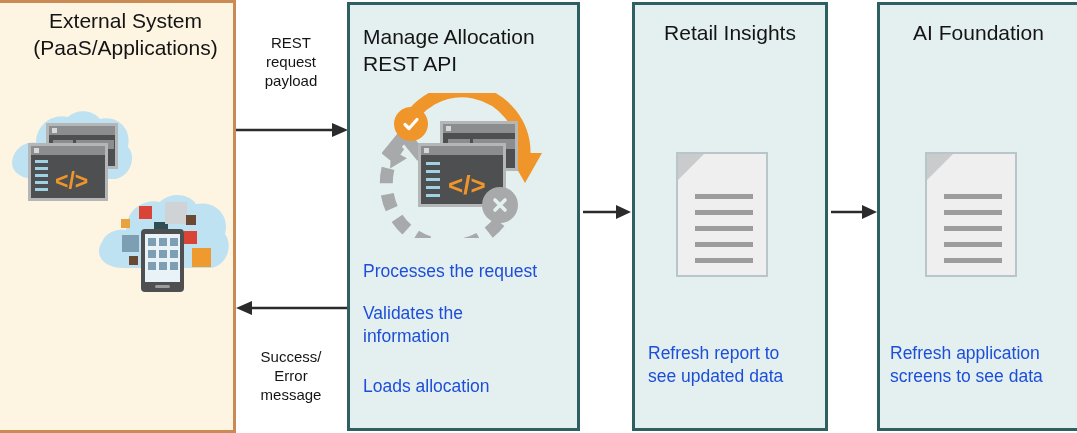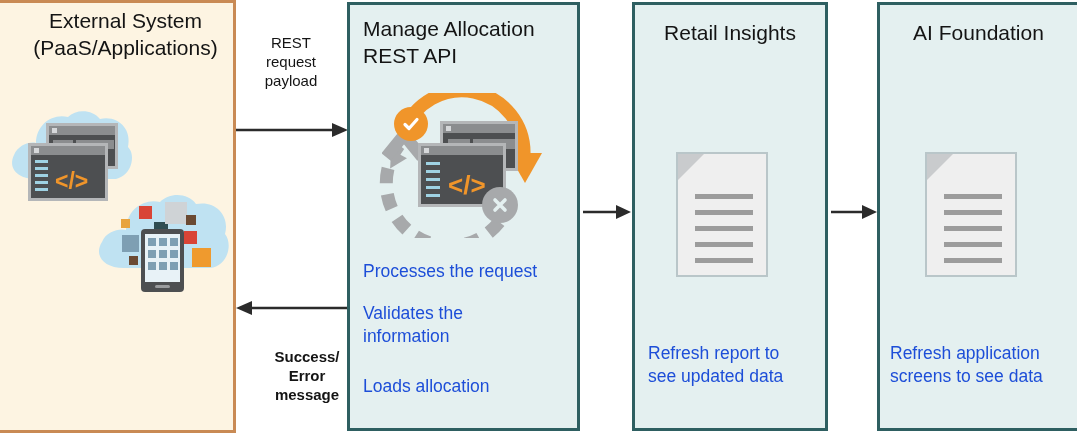"Manage Allocation" div.ptitle { top: 10px -> 18px }
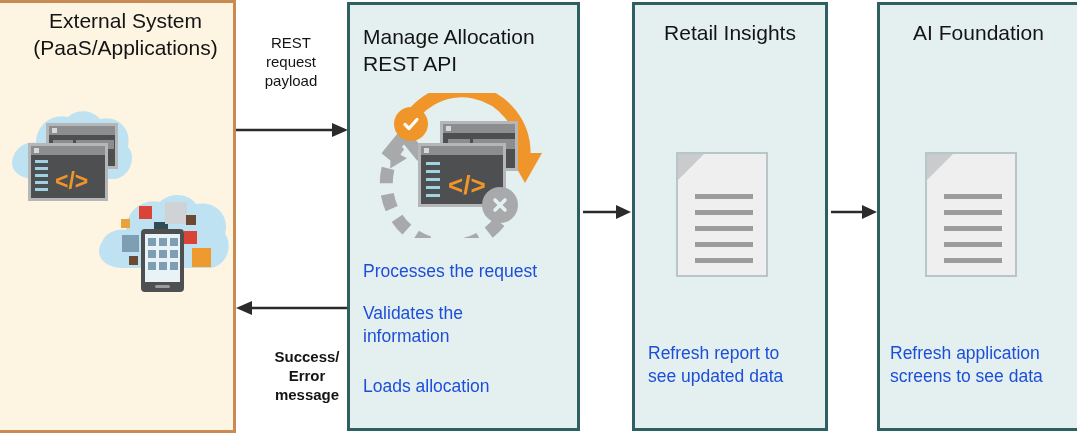"Success/" div.conn-label { font-weight: bold -> none; left: 256px -> 240px }
